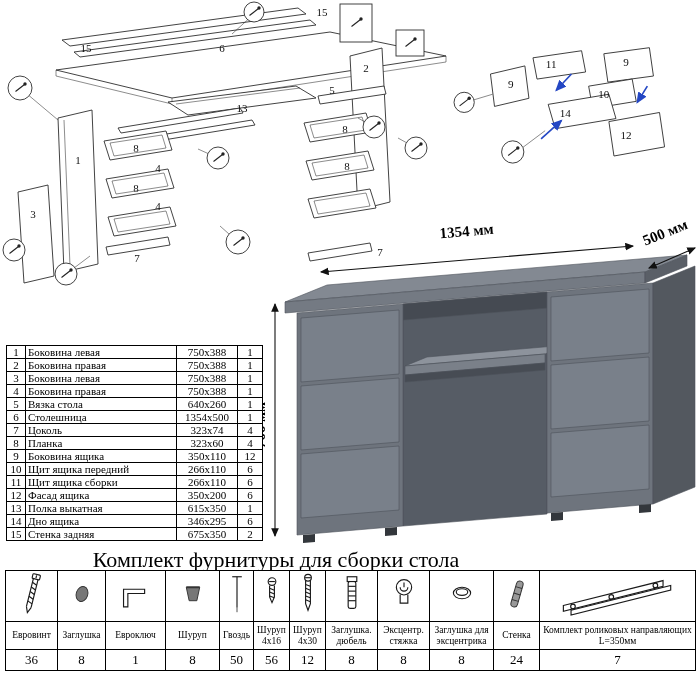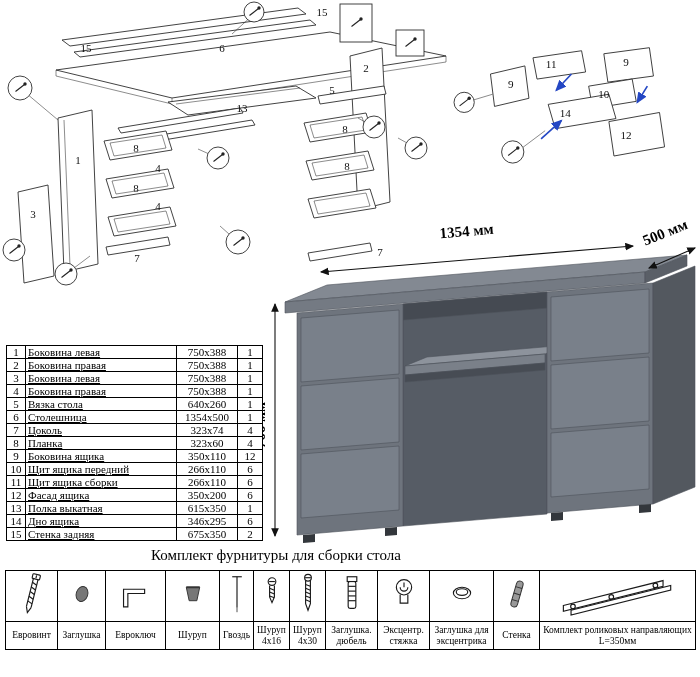"Боковина левая" .c-name { text-decoration: underline -> none }
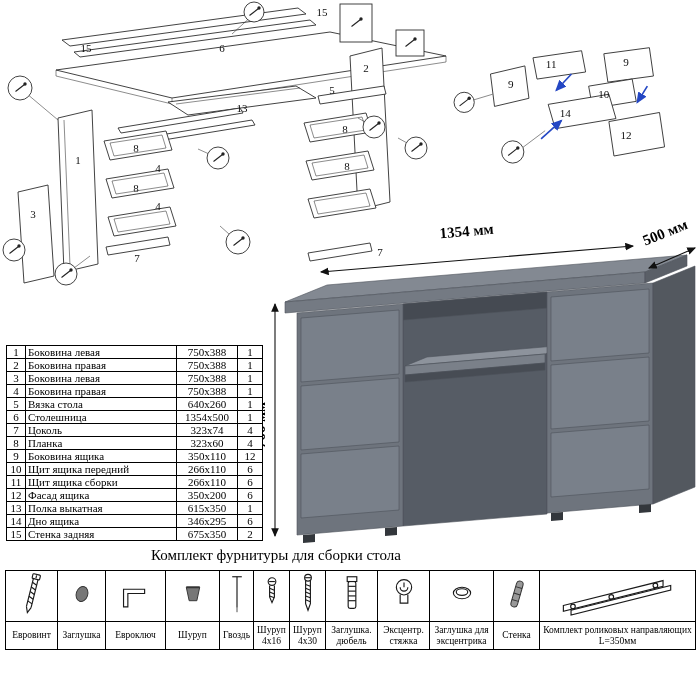"Комплект фурнитуры для сборки стола" #kit-title { font-size: 15px -> 22px }
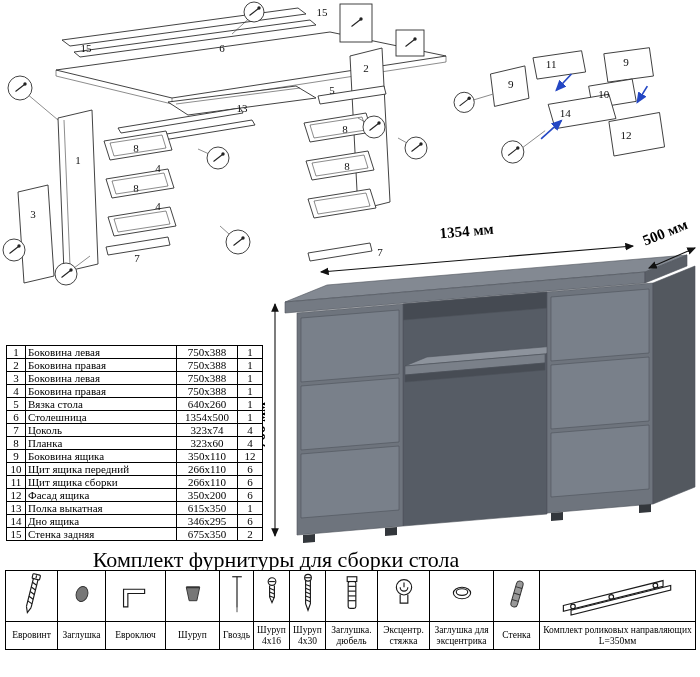"36" tr { html: none -> <tr> <td>36</td> <td>8</td> <td>1</td> <td>8</td> <td>50</td> <td>56</td> <td>12</td> <td>8</td> <td>8</td> <td>8</td> <td>24</td> <td>7</td> </tr> }
